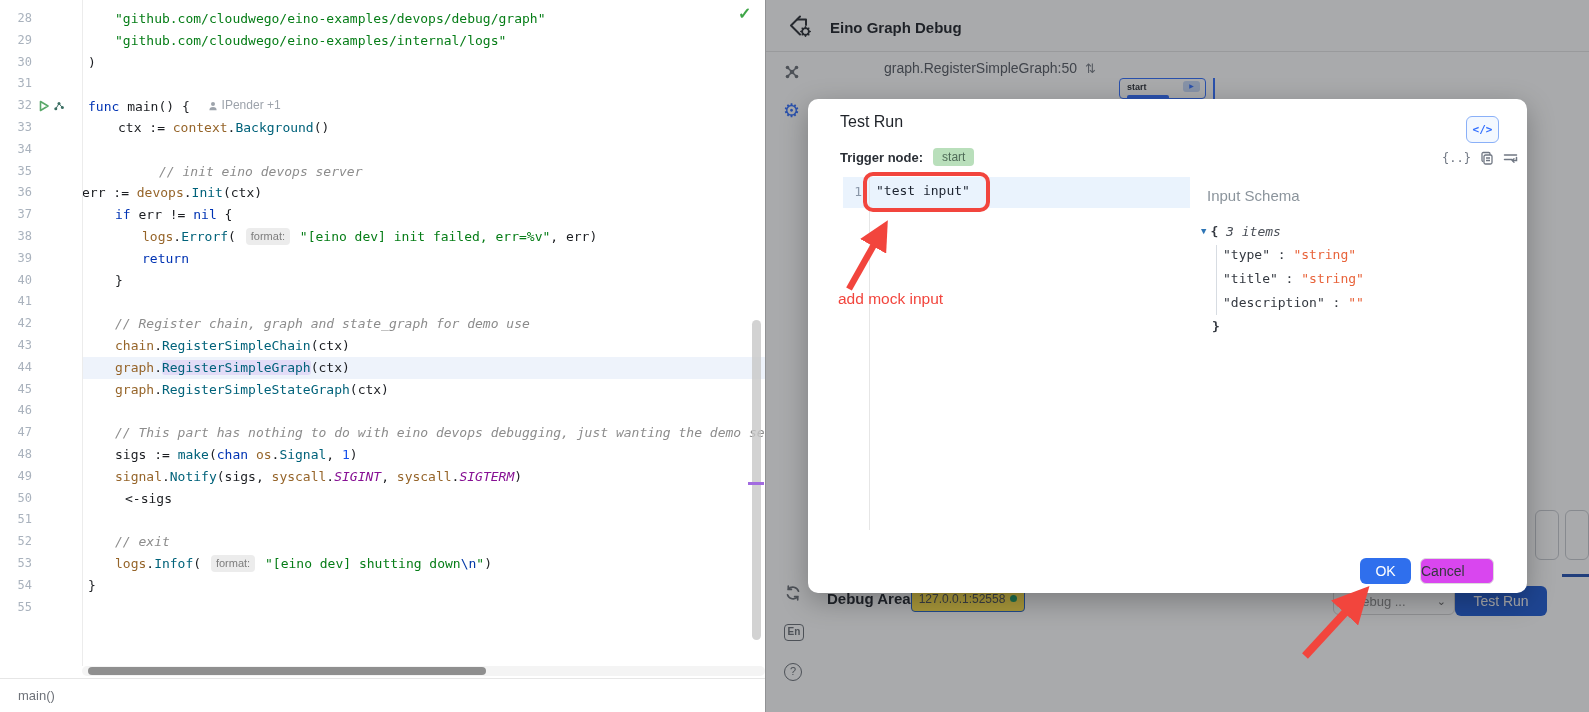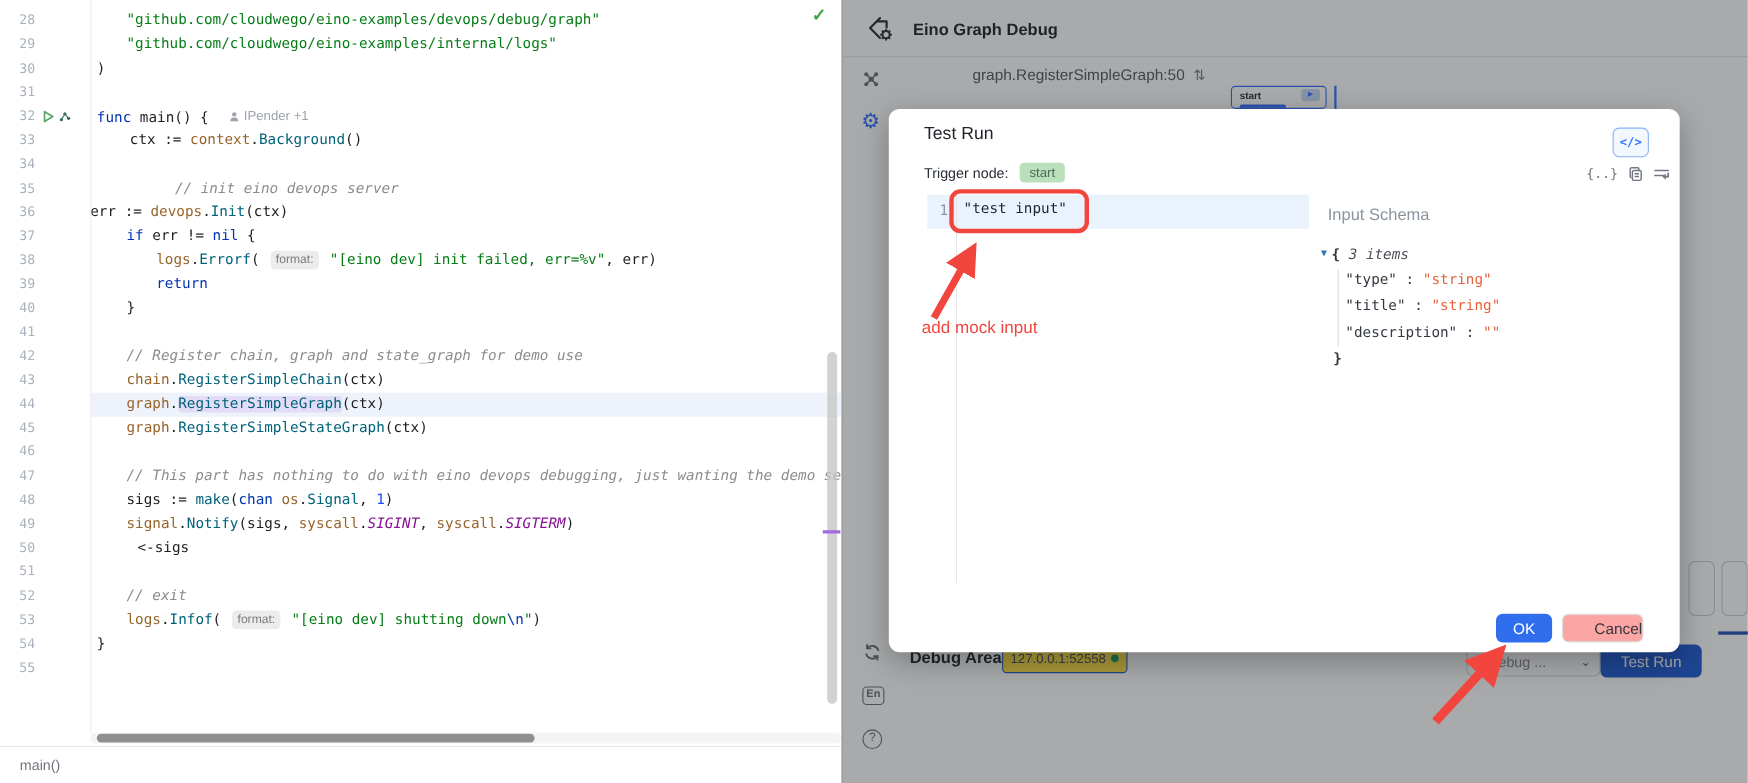"Trigger node:" #trigger-label { font-weight: none -> bold }
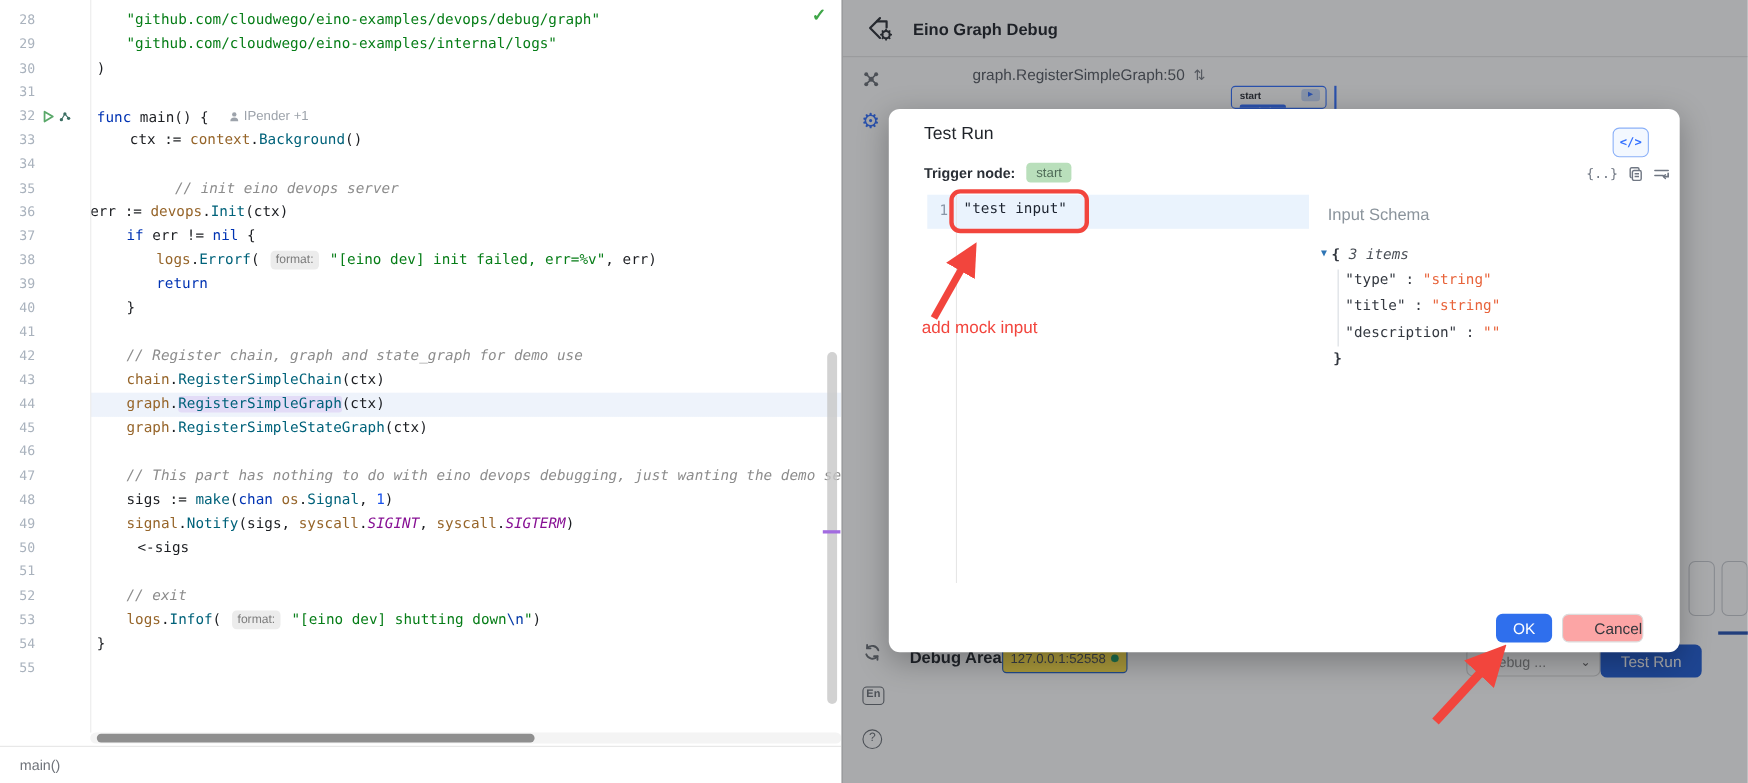"Cancel" #cancel-btn { background: #fca5a5 -> #d946ef; text-align: right -> left }
